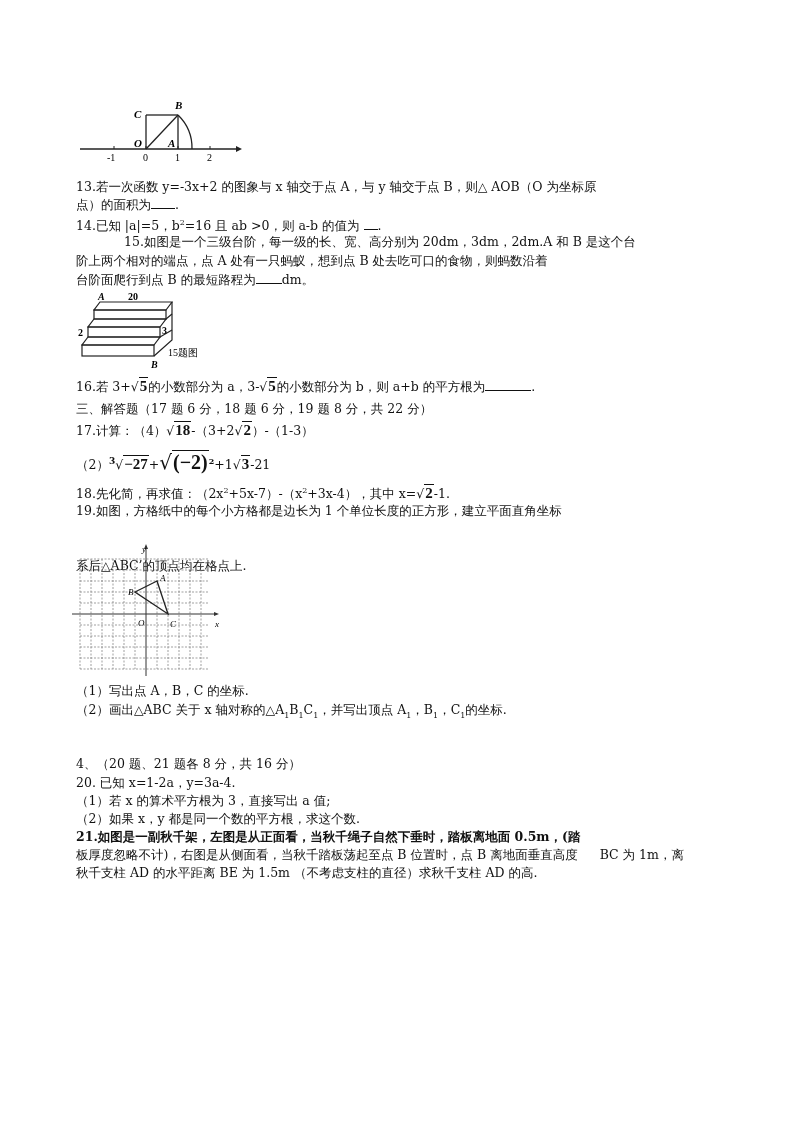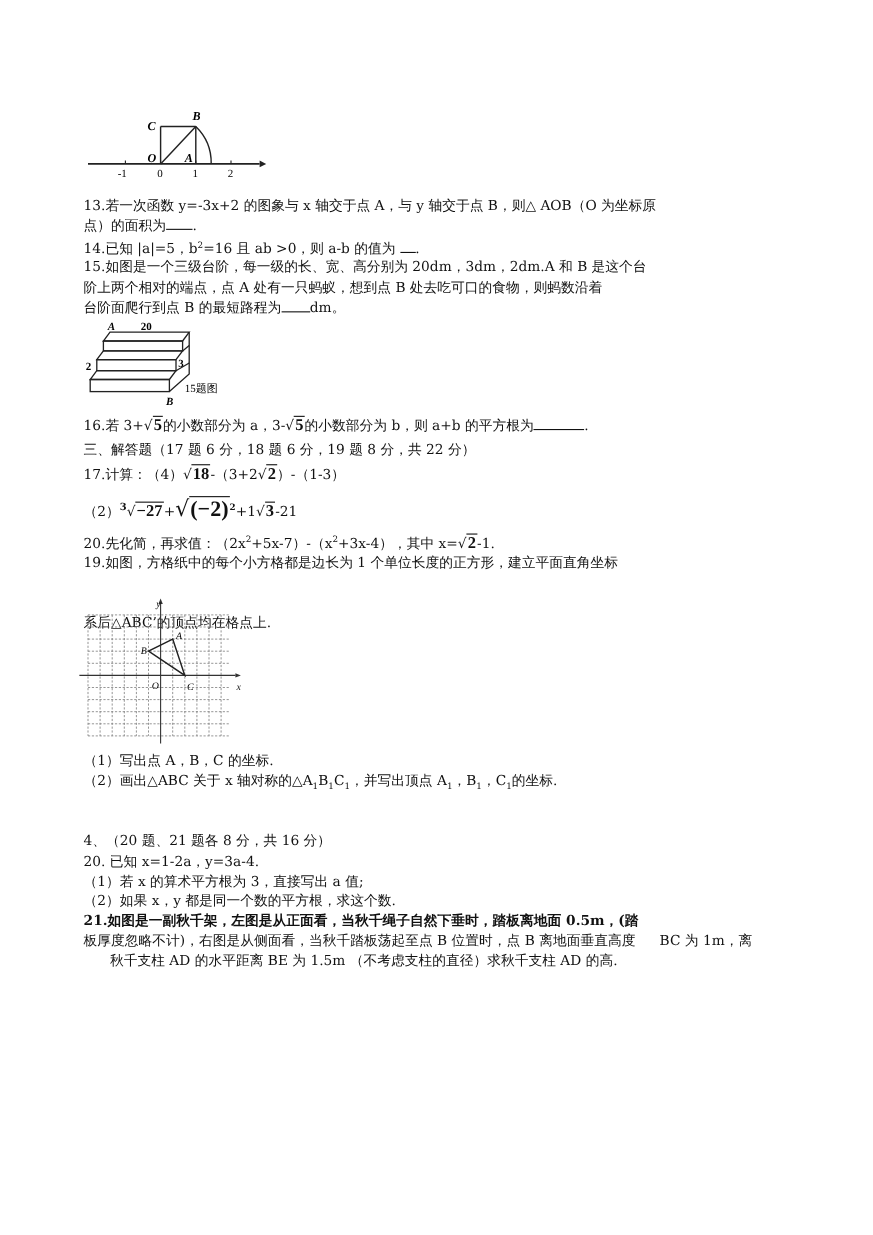"15.如图是一个三级台阶，每一级的长、宽、高分别为 20dm，3dm，2dm.A" div.line { margin-left: none -> 48px }
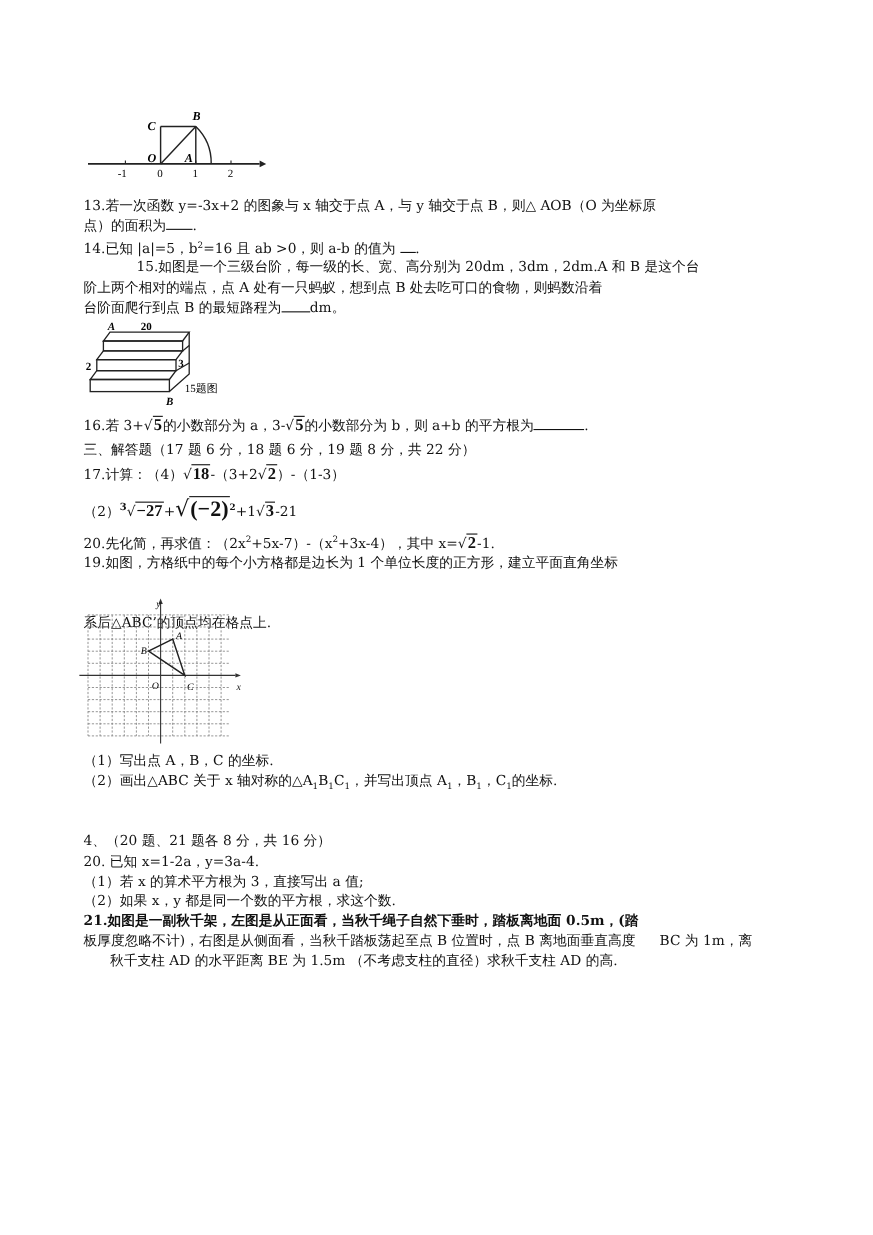"20.先化简，再求值：（2x" span { text: 20 -> 18 }
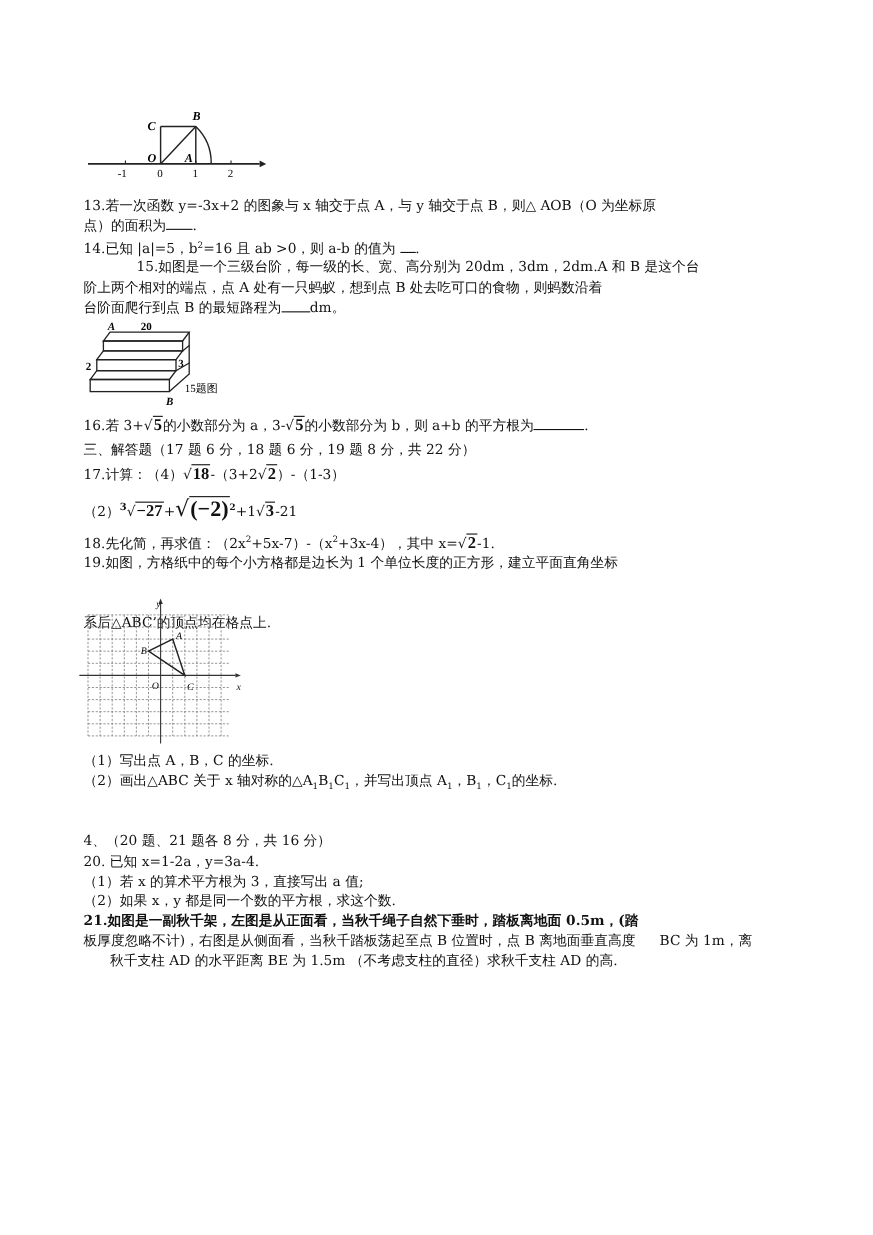"秋千支柱 AD 的水平距离 BE 为" div.line { margin-left: 24px -> none }
